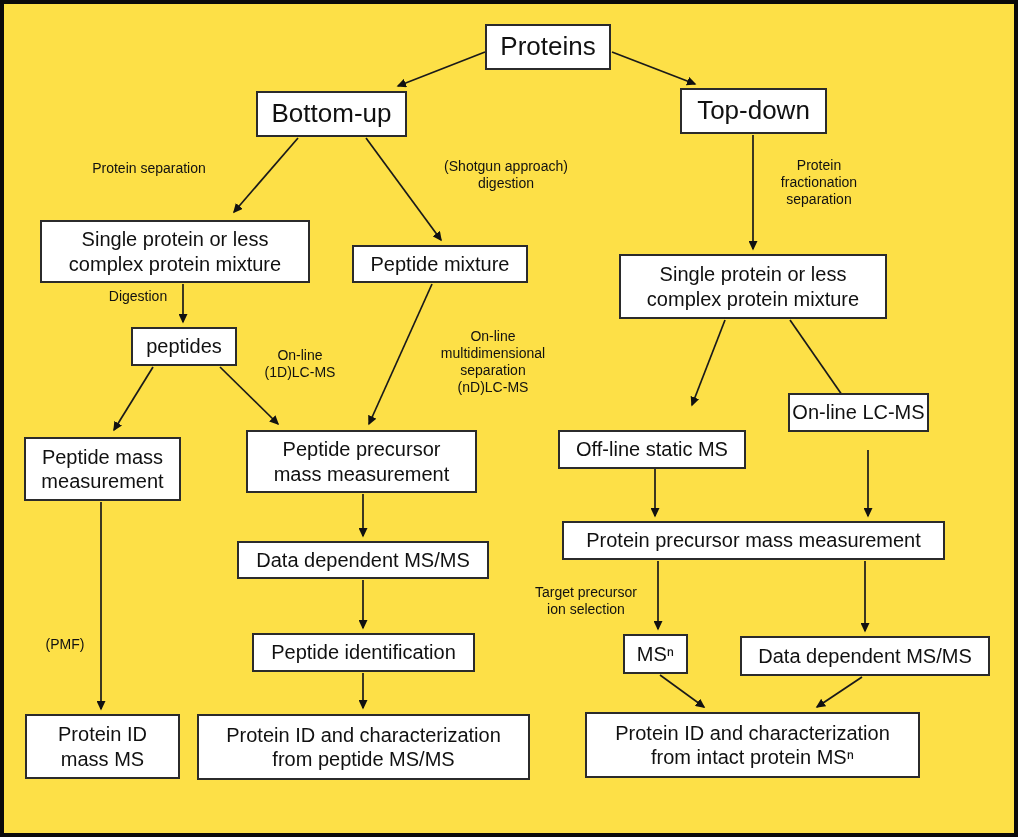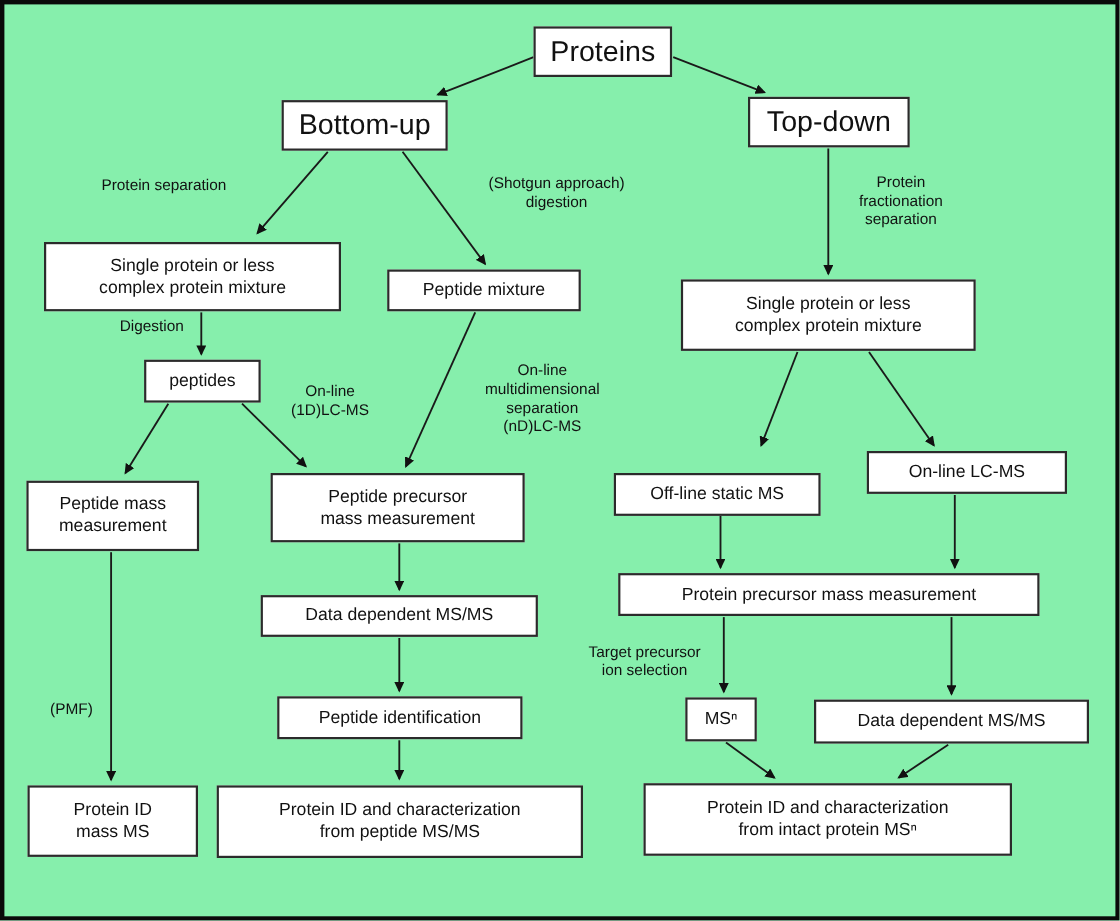"Proteins" #canvas { background: #86efac -> #fde047 }
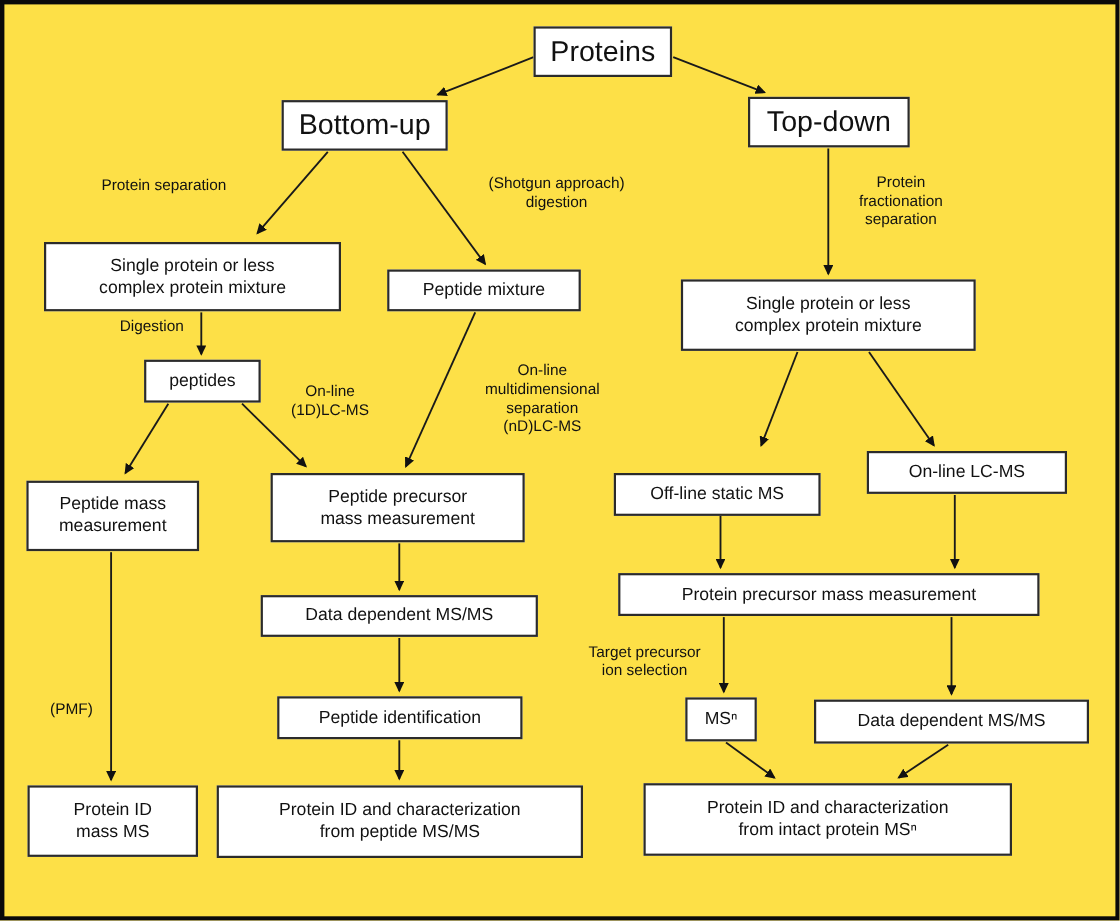"Single protein or less" .node { font-size: 16px -> 20px }
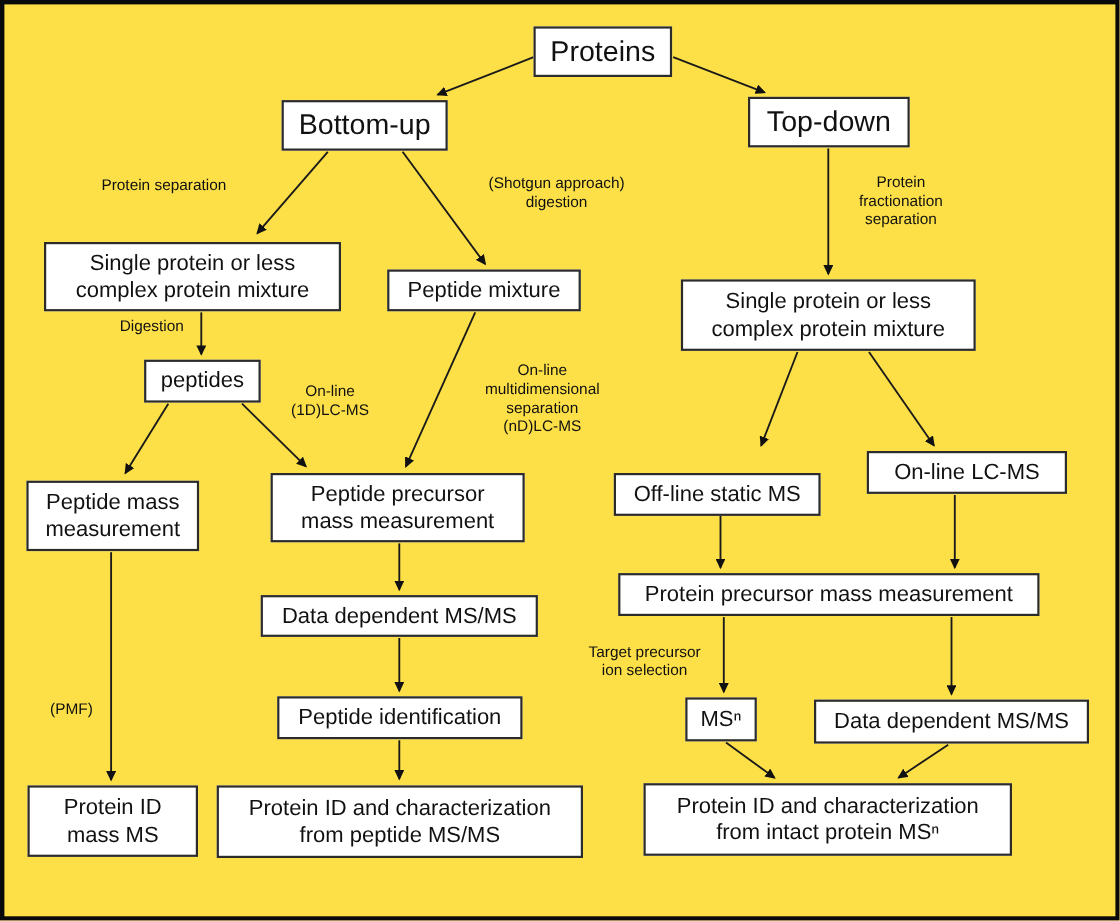"On-line LC-MS" div.node { top: 410px -> 393px; width: 182px -> 141px }
